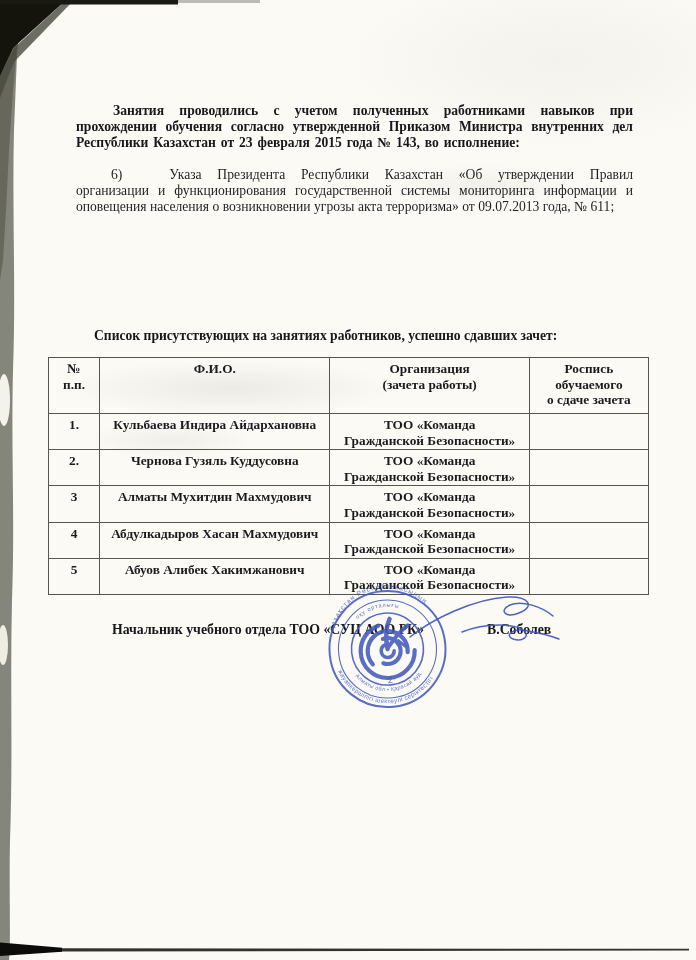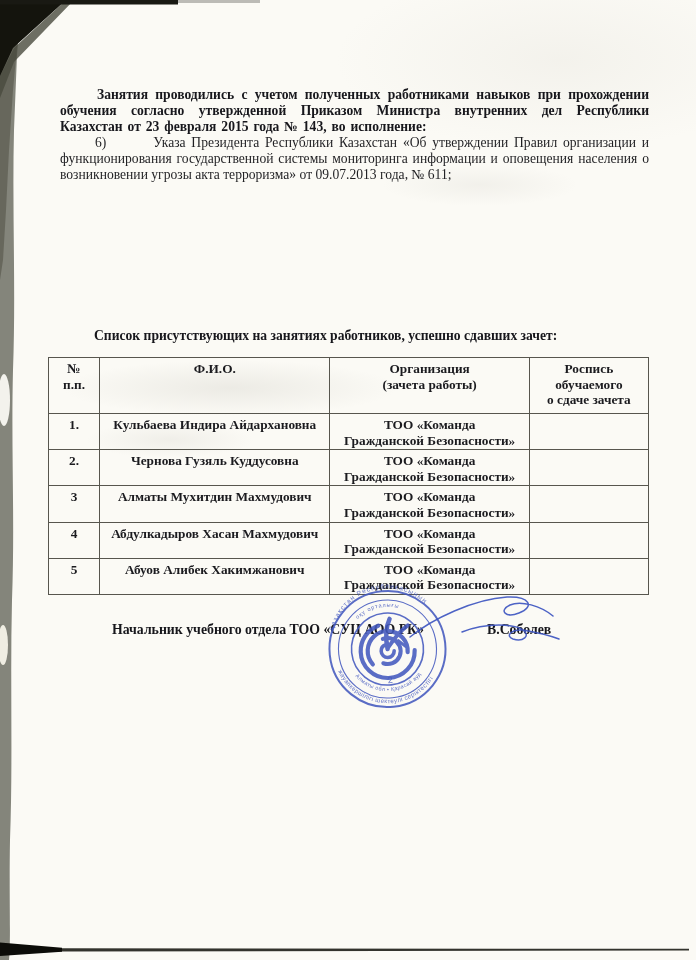"Занятия проводились с учетом полученных" .content p { margin: 0 -> 16px }
